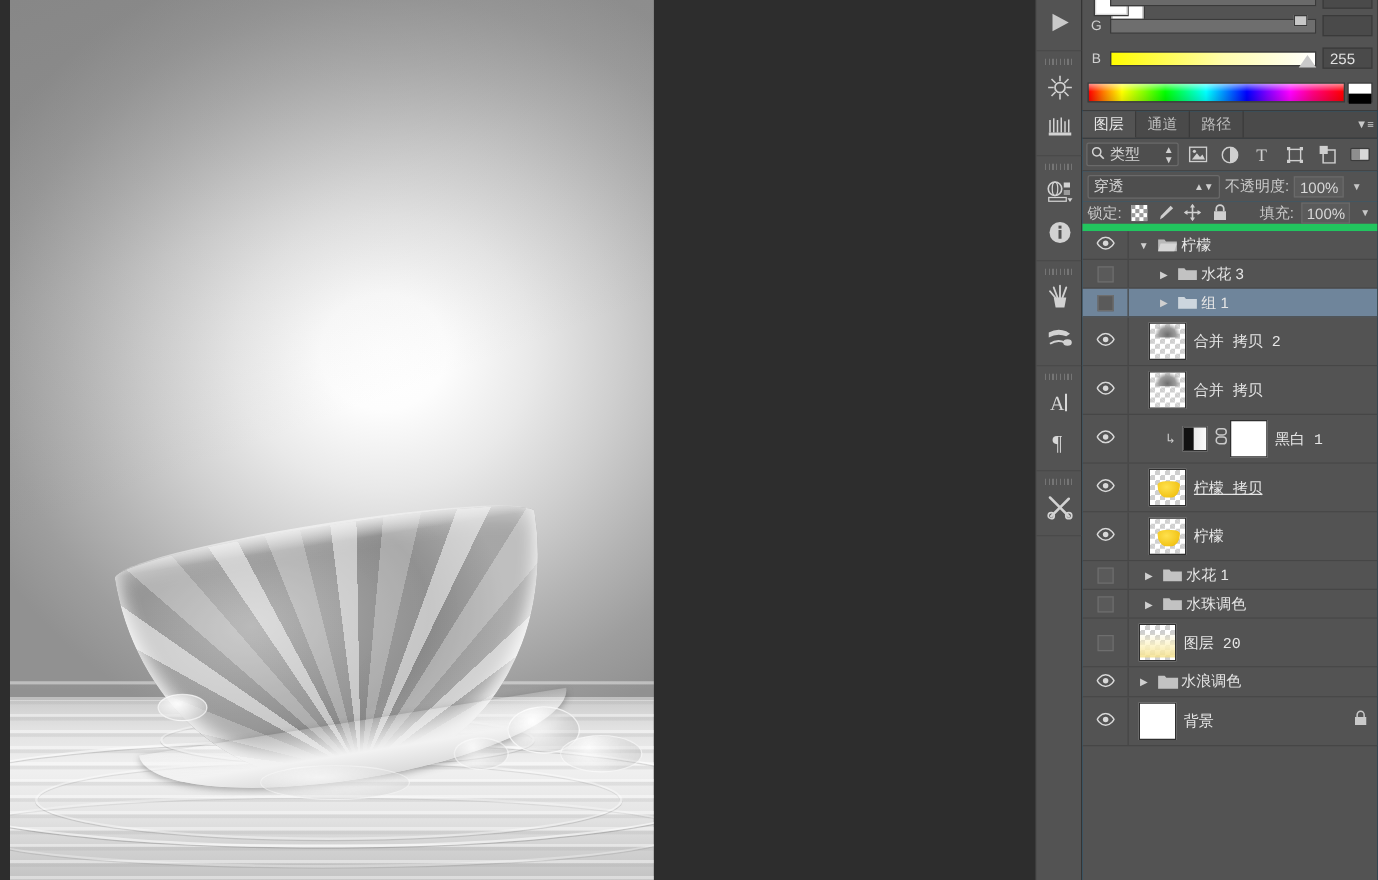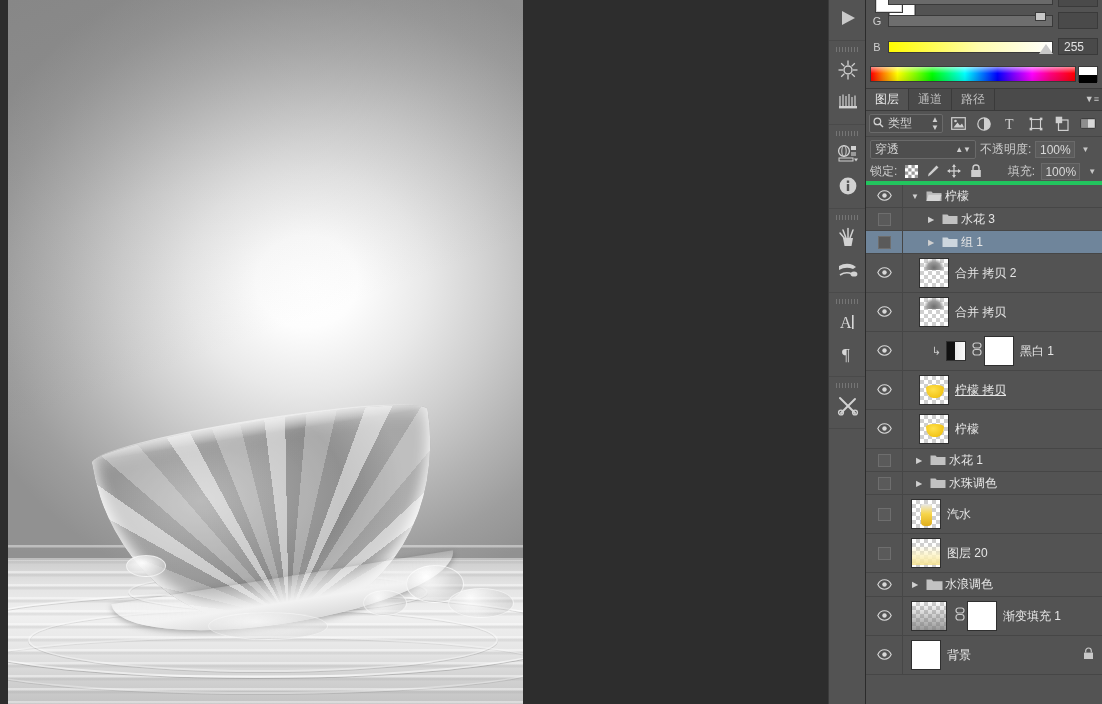"锁定:" .lock-row { border-bottom: 4px solid #22c55e -> 6px solid #22c55e }
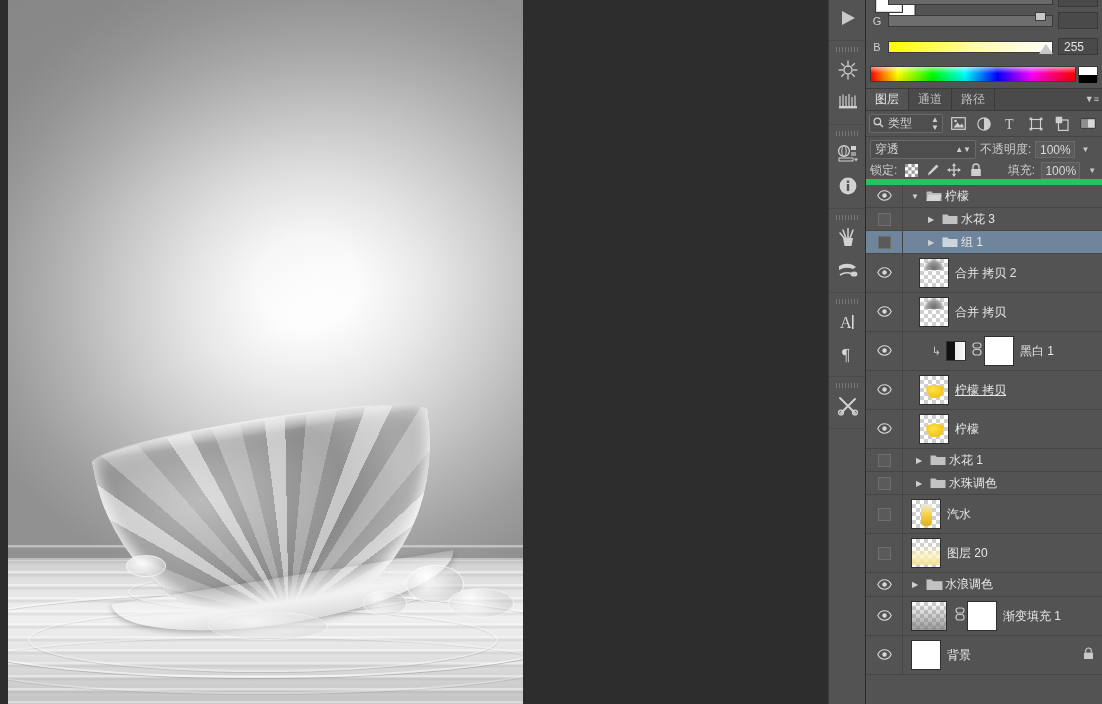"合并 拷贝 2" .lrow.thumb { font-family: none -> Liberation Mono, monospace }
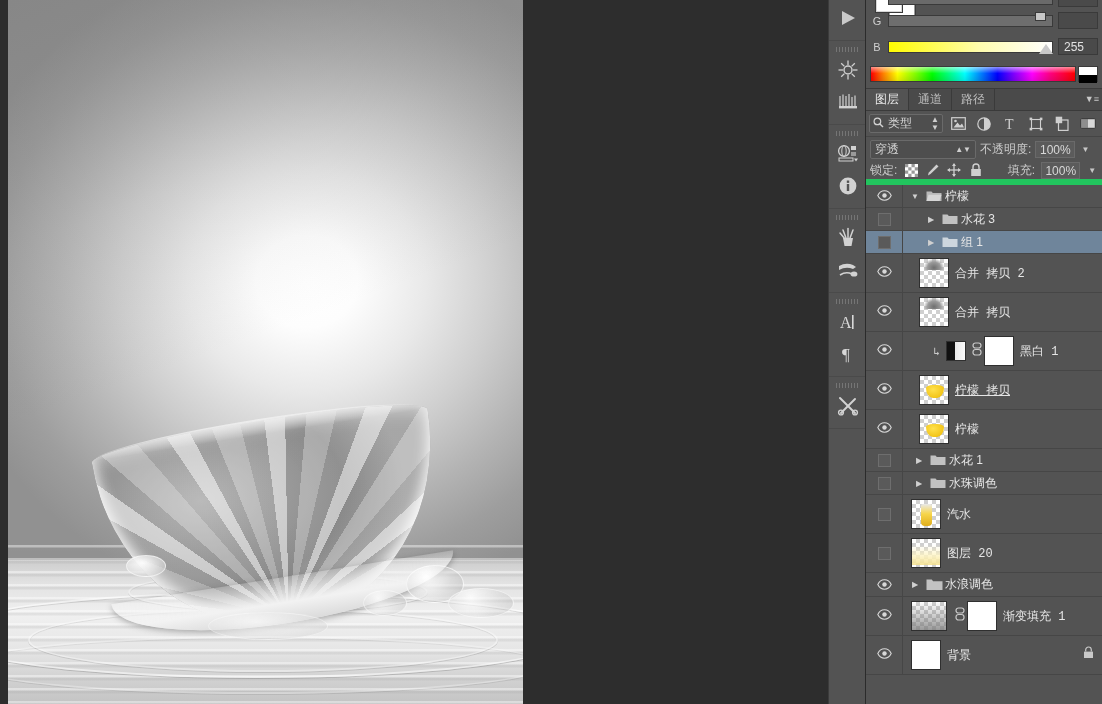"汽水" div.lrow { html: <div> <div> <span></span> </div> <div> <span> <span></span> </span> <span>汽水</span> </div> </div> -> none }
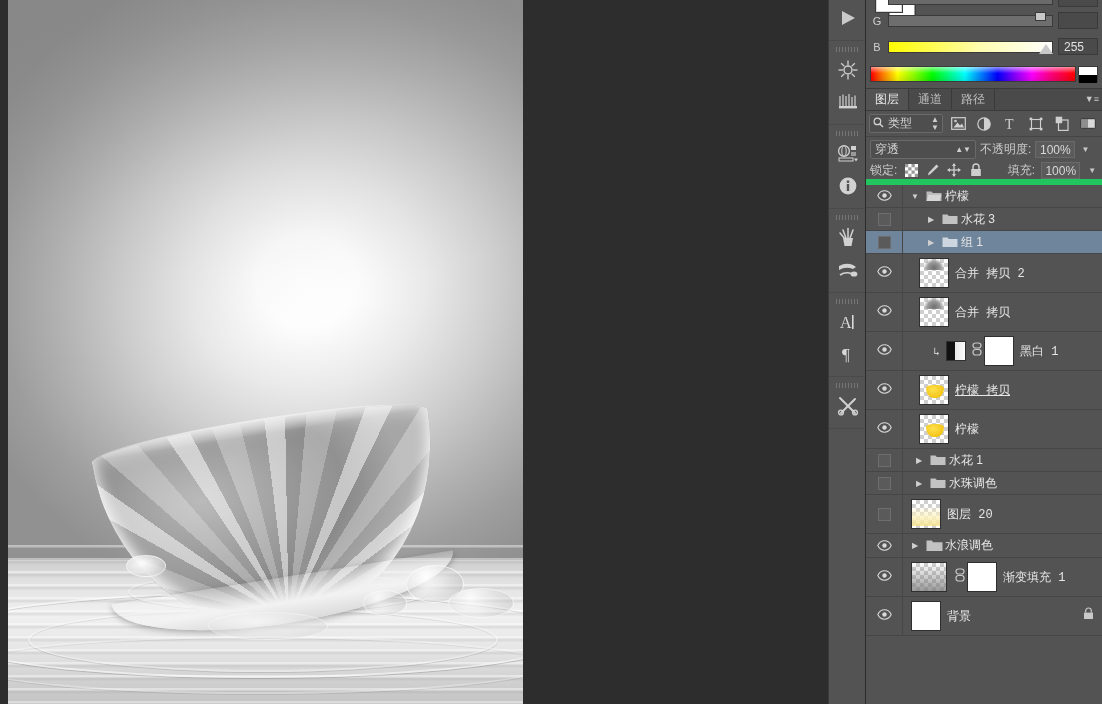"渐变填充 1" div.lrow { html: <div> <div> <span> <svg> <path></path> <circle></circle> </svg> </span> </div> <div> <span></span> <span> <svg> <rect></rect> <rect></rect> </svg> </span> <span></span> <span>渐变填充 1</span> </div> </div> -> none }
